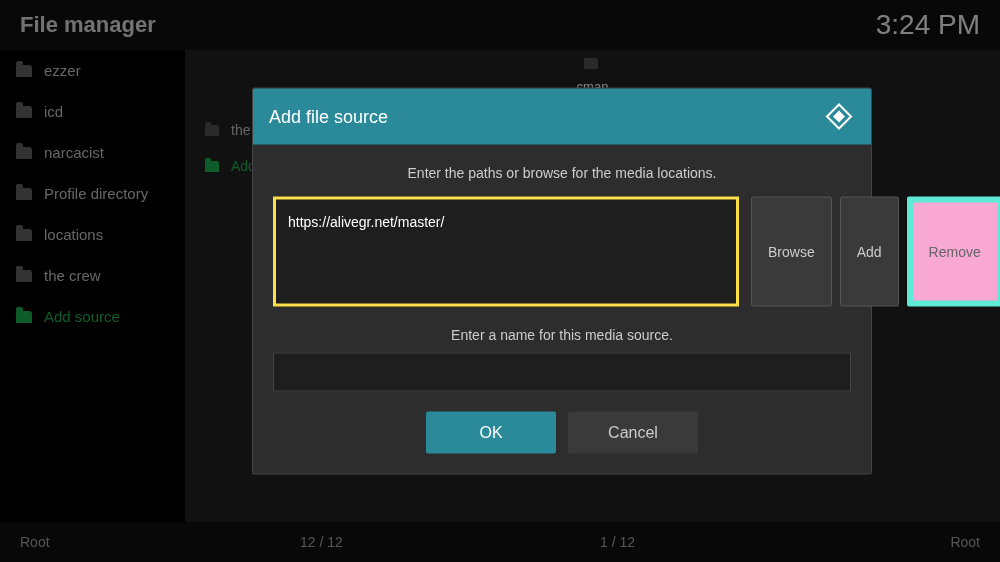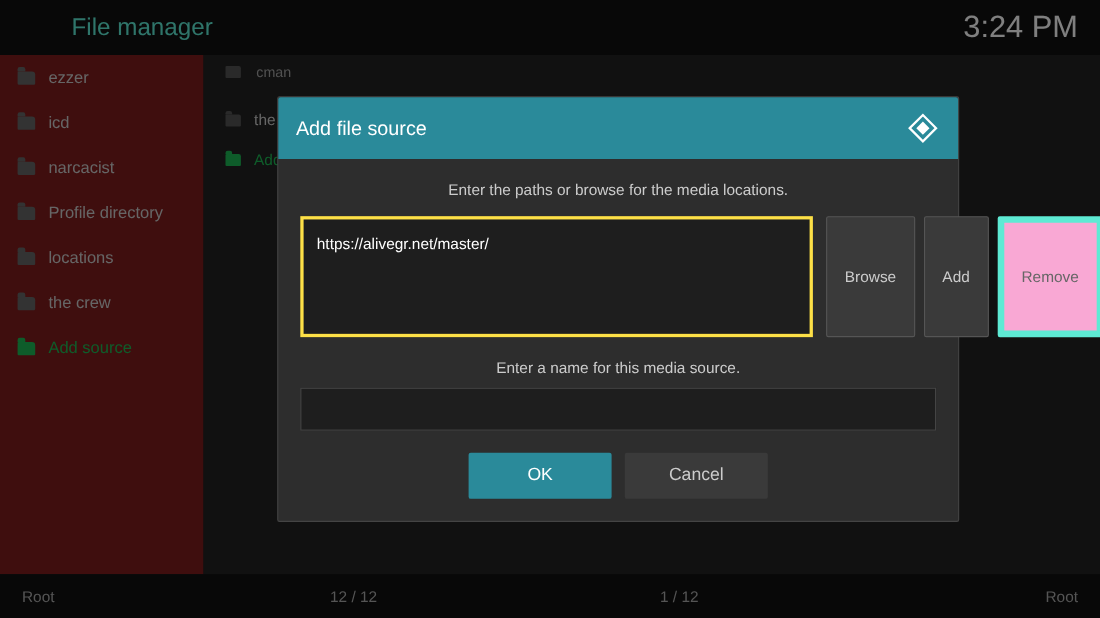"File manager" .header-title { color: #5eead4 -> #e5e5e5; font-weight: normal -> bold; margin-left: 45px -> none }
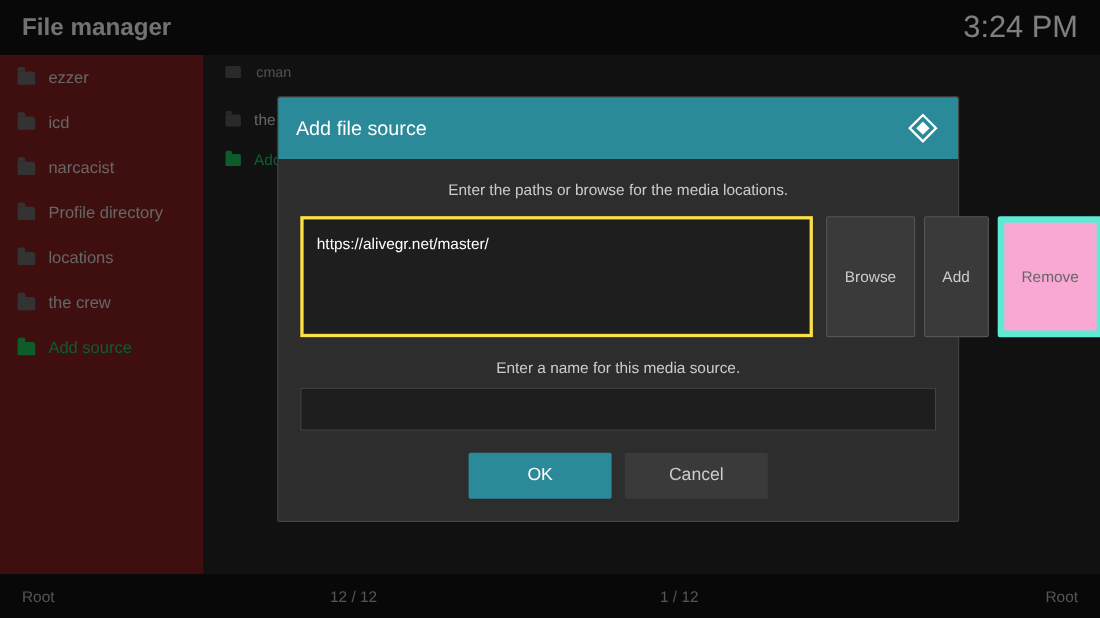"ezzer" .sidebar { background: #7f1d1d -> #000000 }
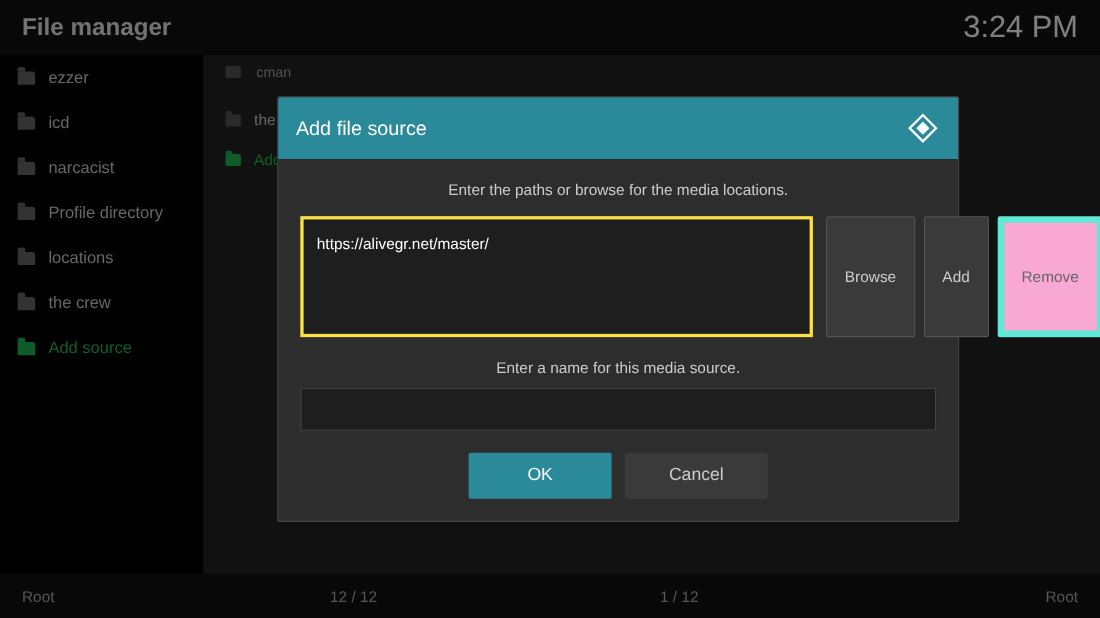"cman" .right-panel-col-header { color: #a3a3a3 -> #ffffff; flex-direction: none -> column }
